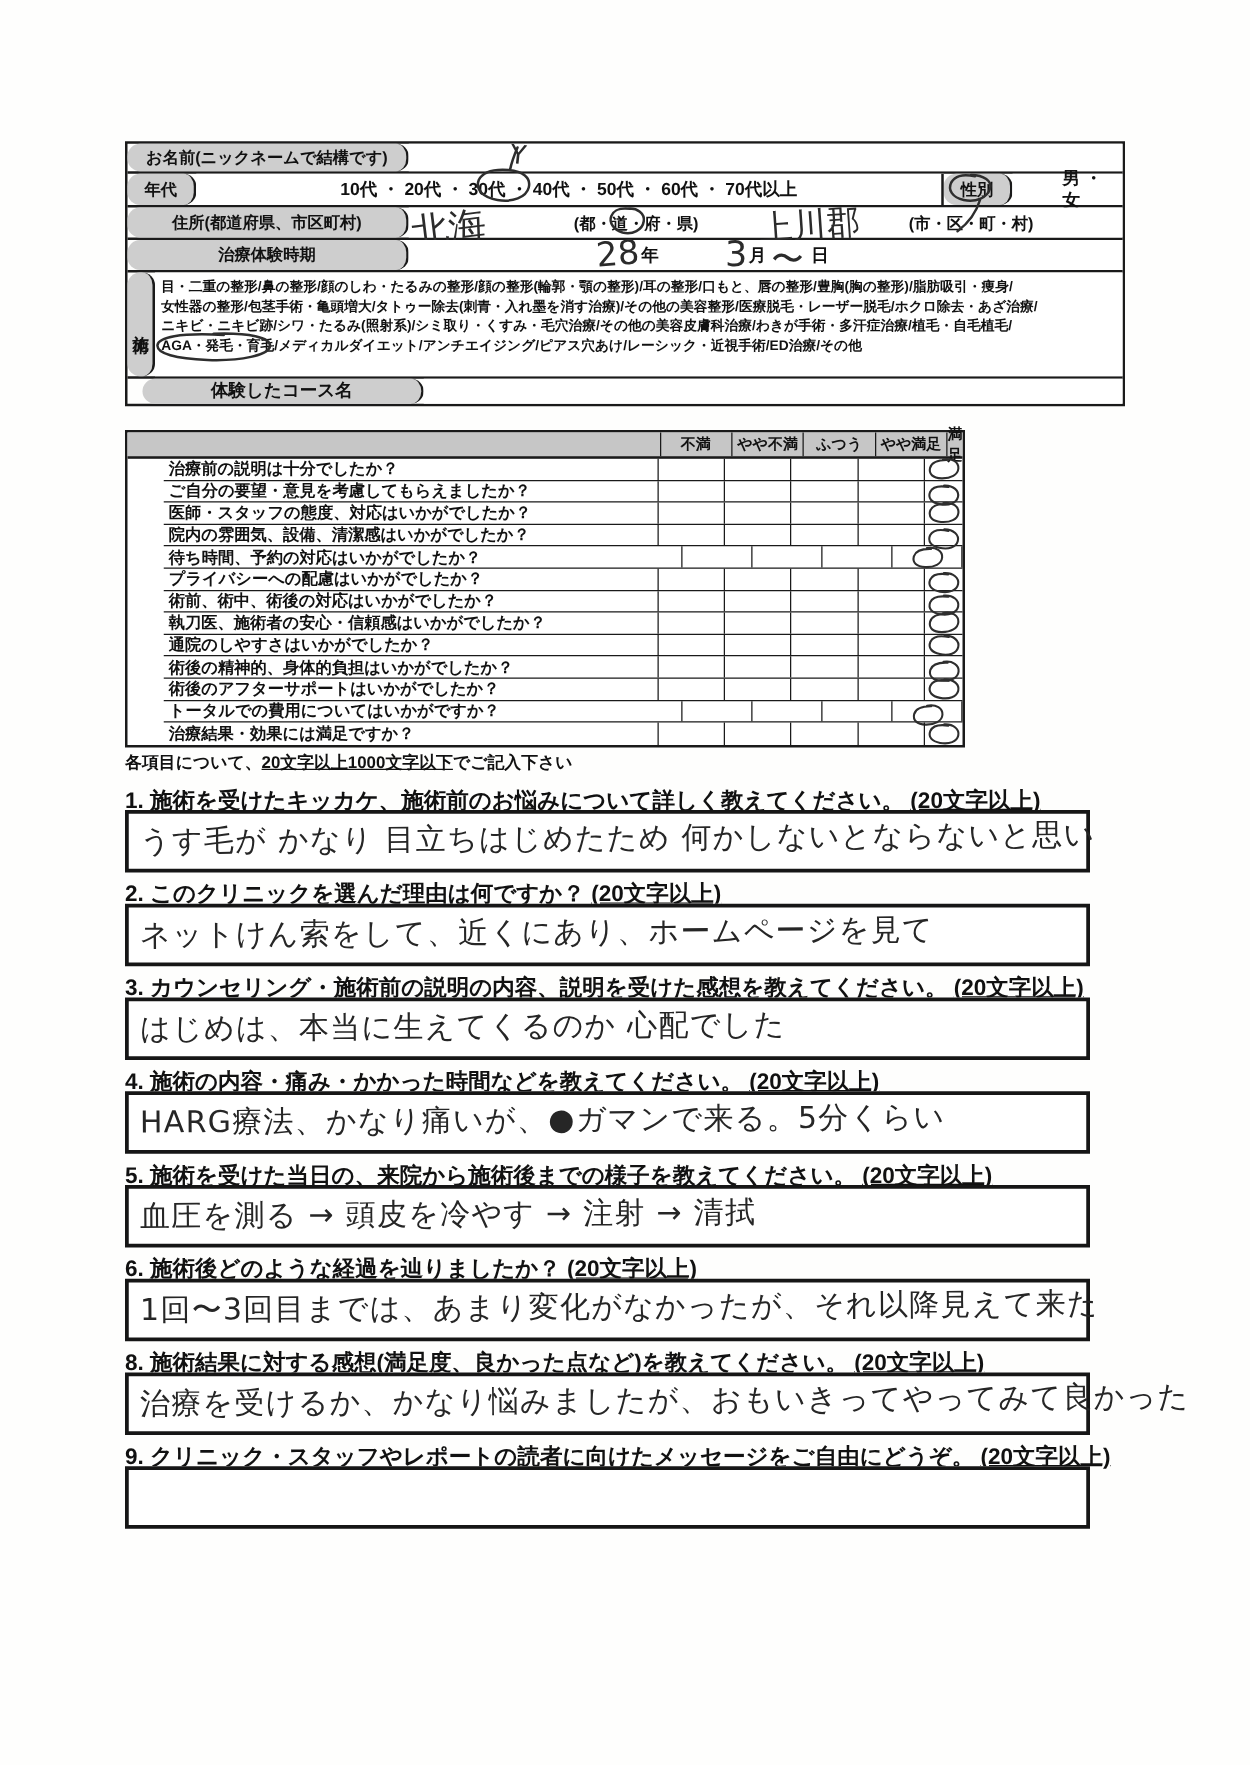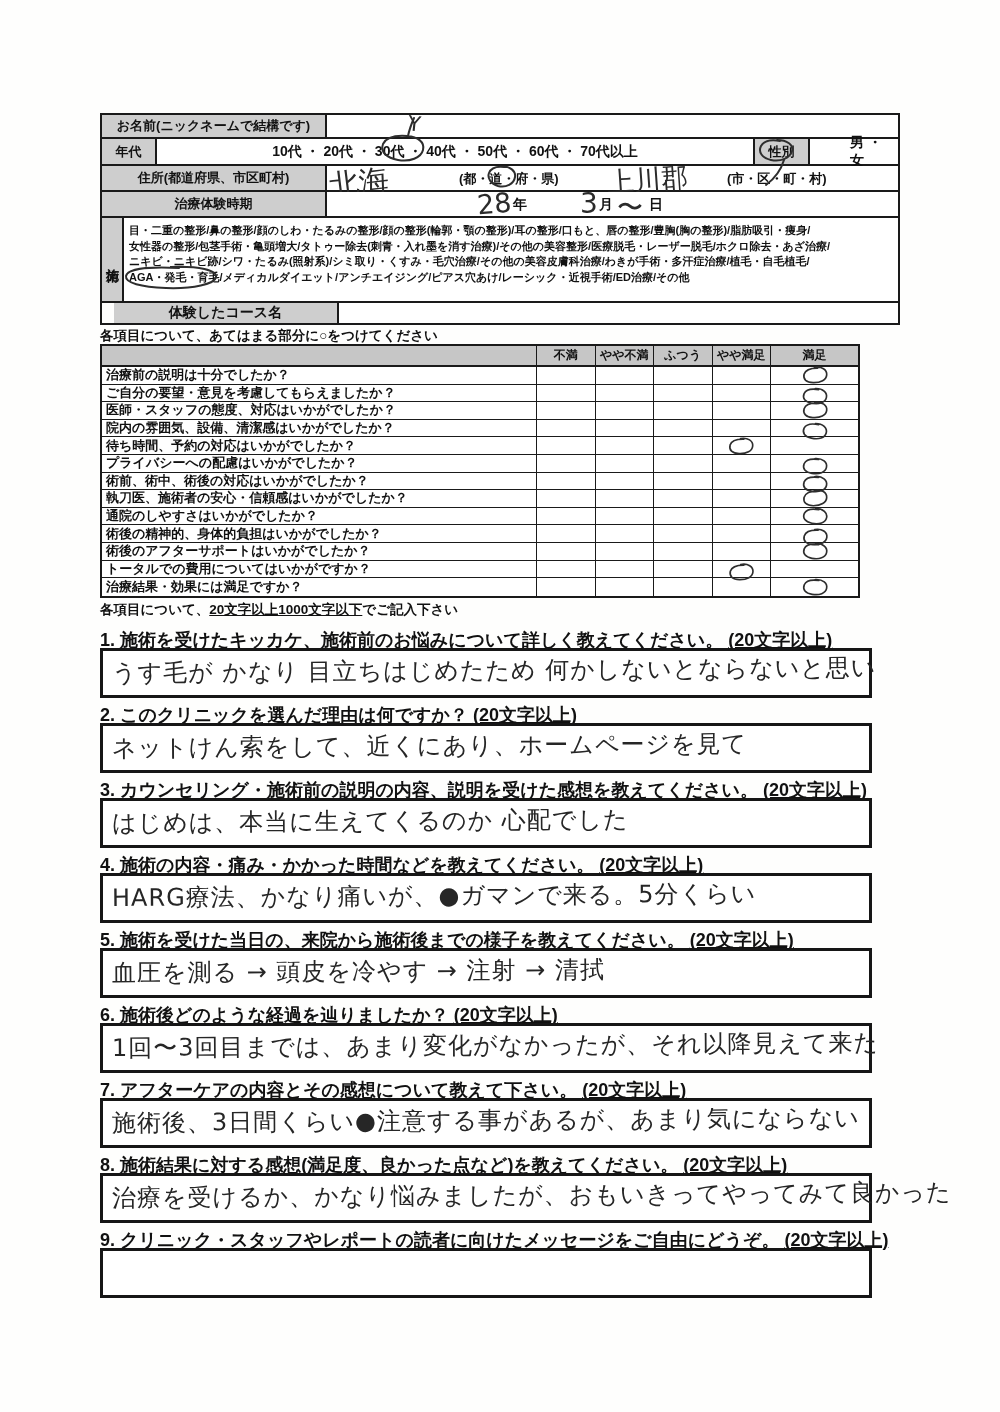"お名前(ニックネームで結構です)" .plabel { border-radius: none -> 10px }
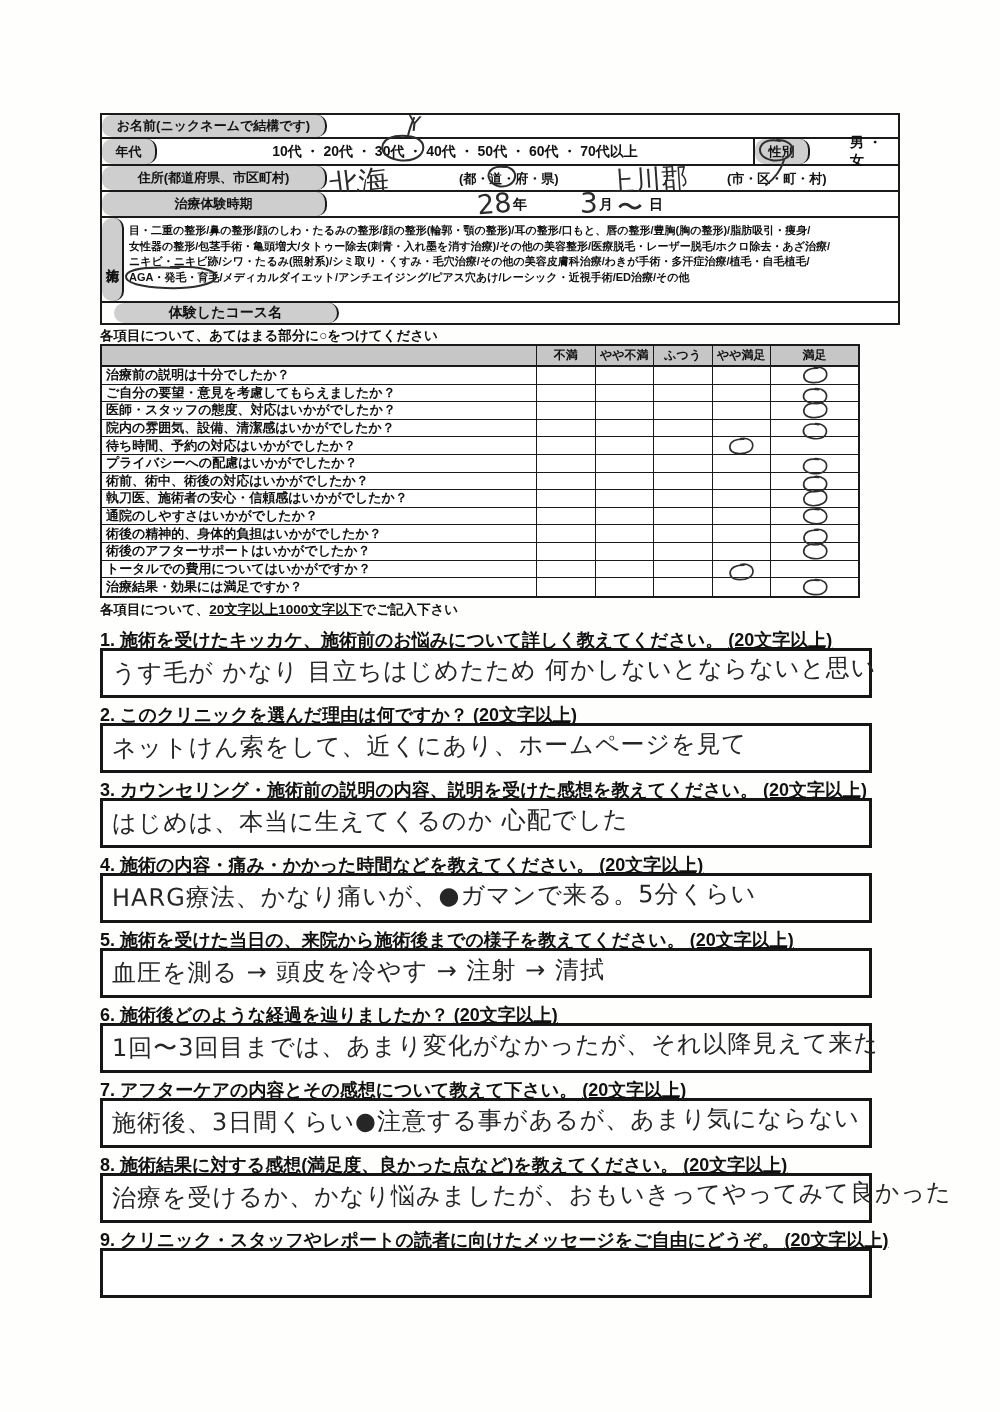"各項目について、あてはまる部分に○をつけてください" div.instr1 { html: <div>各項目について、あてはまる部分に○をつけてください</div> -> none }
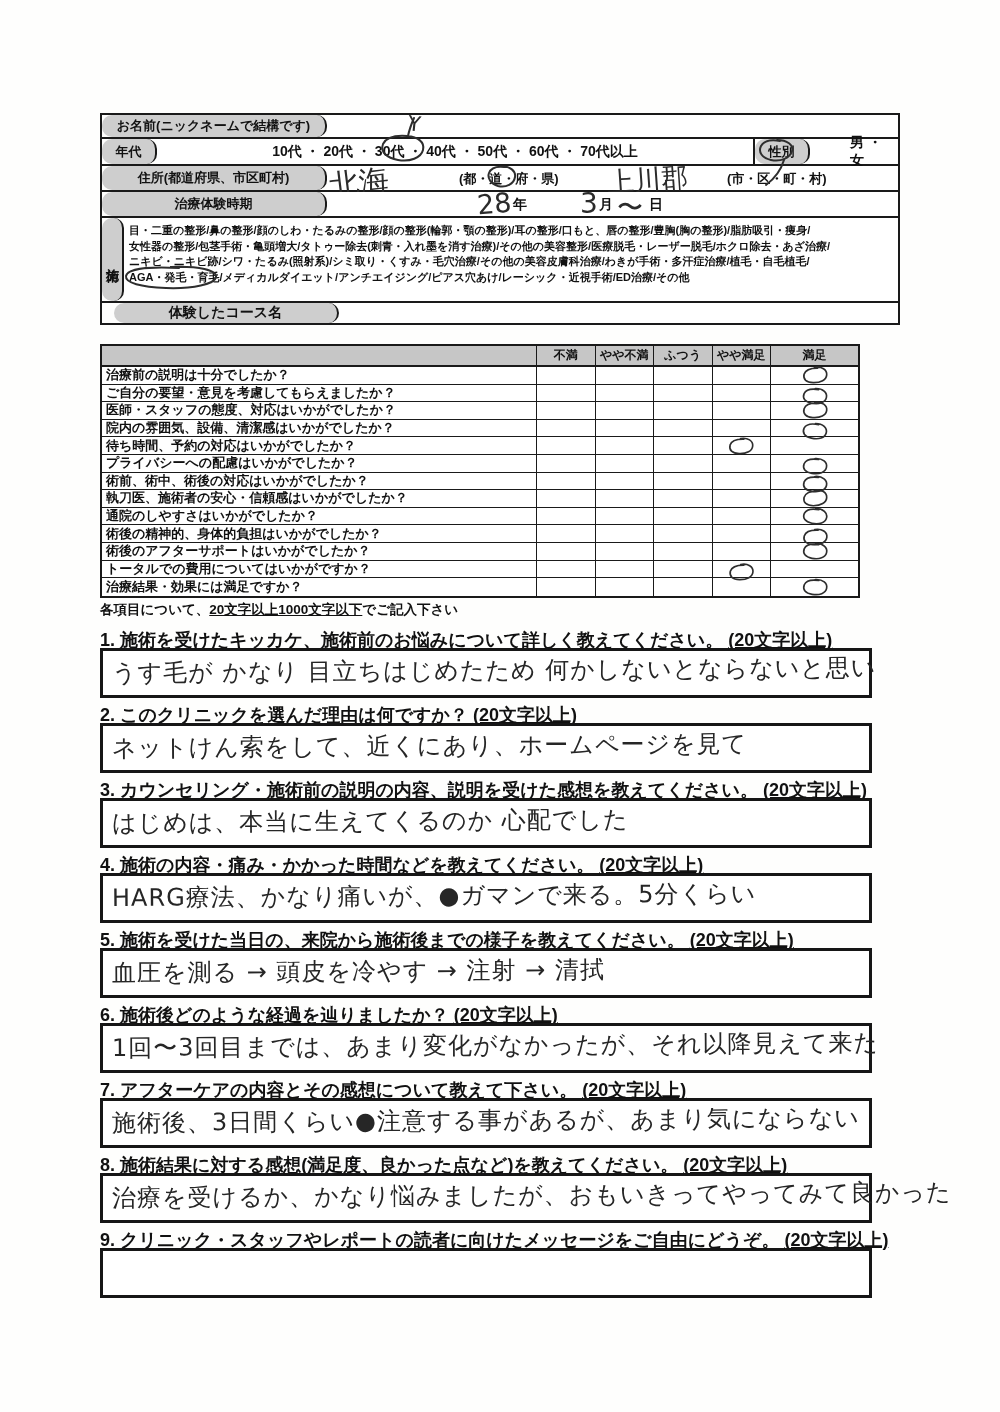"不満" .rtable { width: 760px -> 672px }
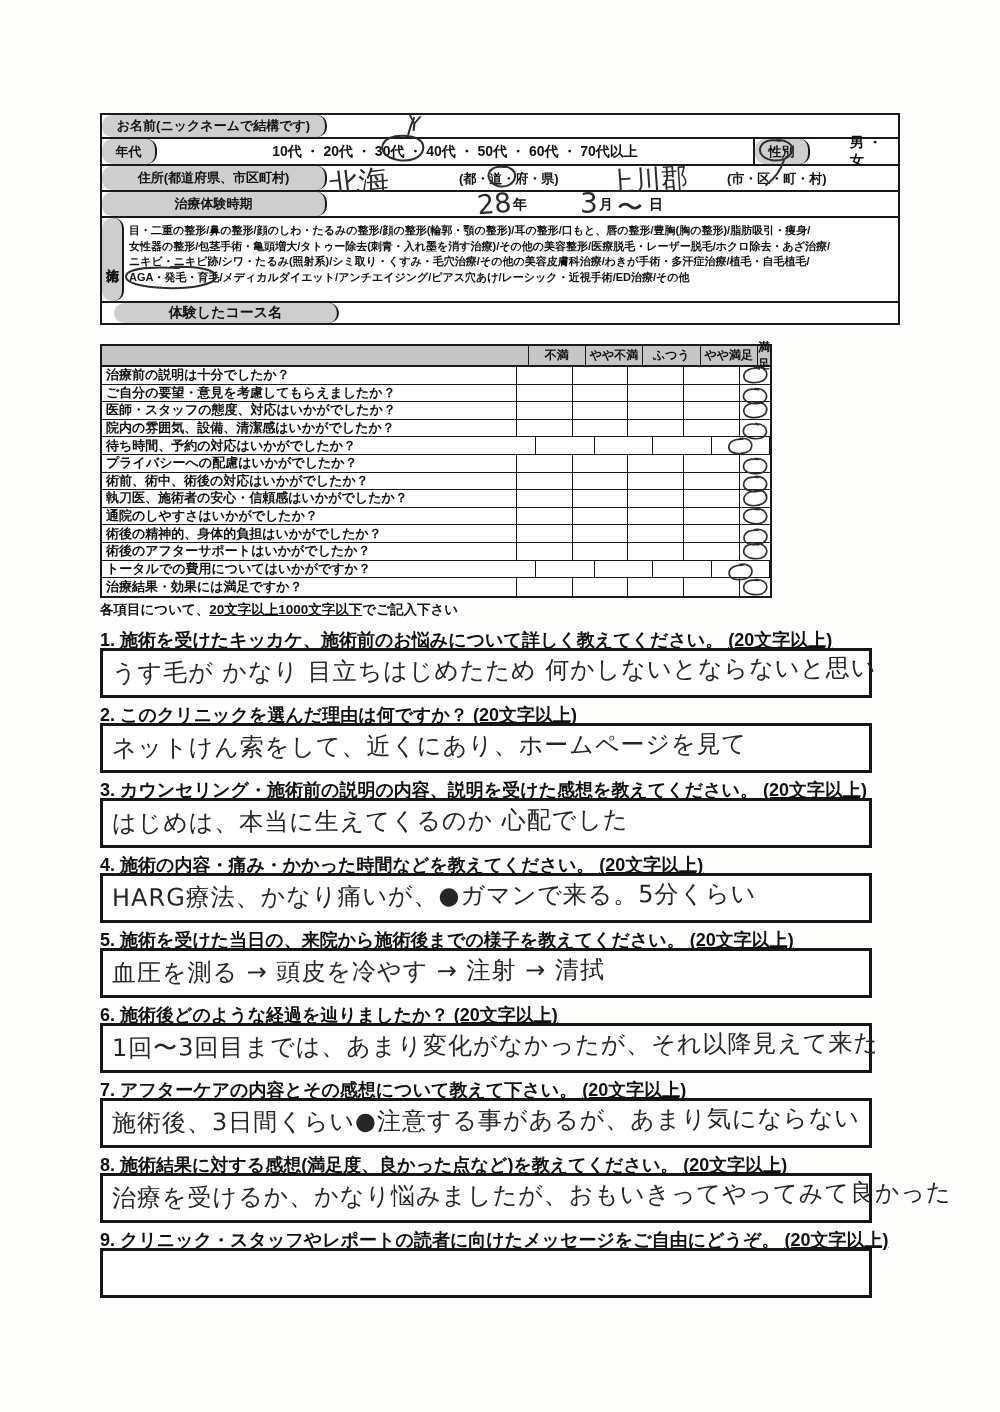"治療前の説明は十分でしたか？" .rrow { margin-left: none -> 29px }
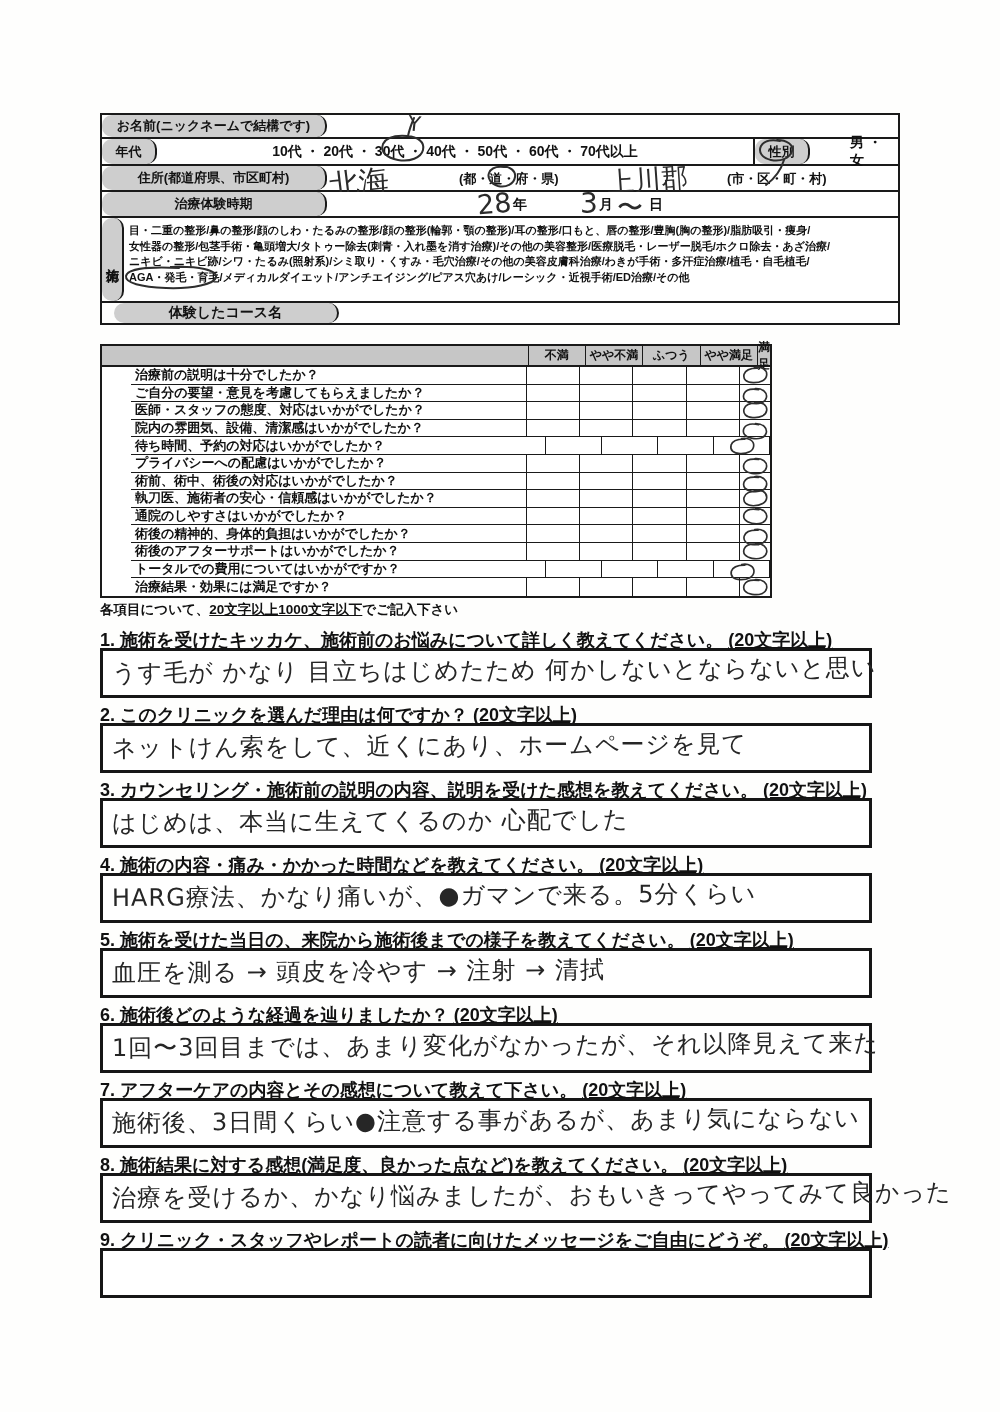"7. アフターケアの内容とその感想について教えて下さい。 (20文字以上)" div.eblock { html: <div> <div><span>7. アフターケアの内容とその感想について教えて下さい。 </span><span>(20文字以上)</span></div> <div> <span>施術後、3日間くらい●注意する事があるが、あまり気にならない</span> </div> </div> -> none }
